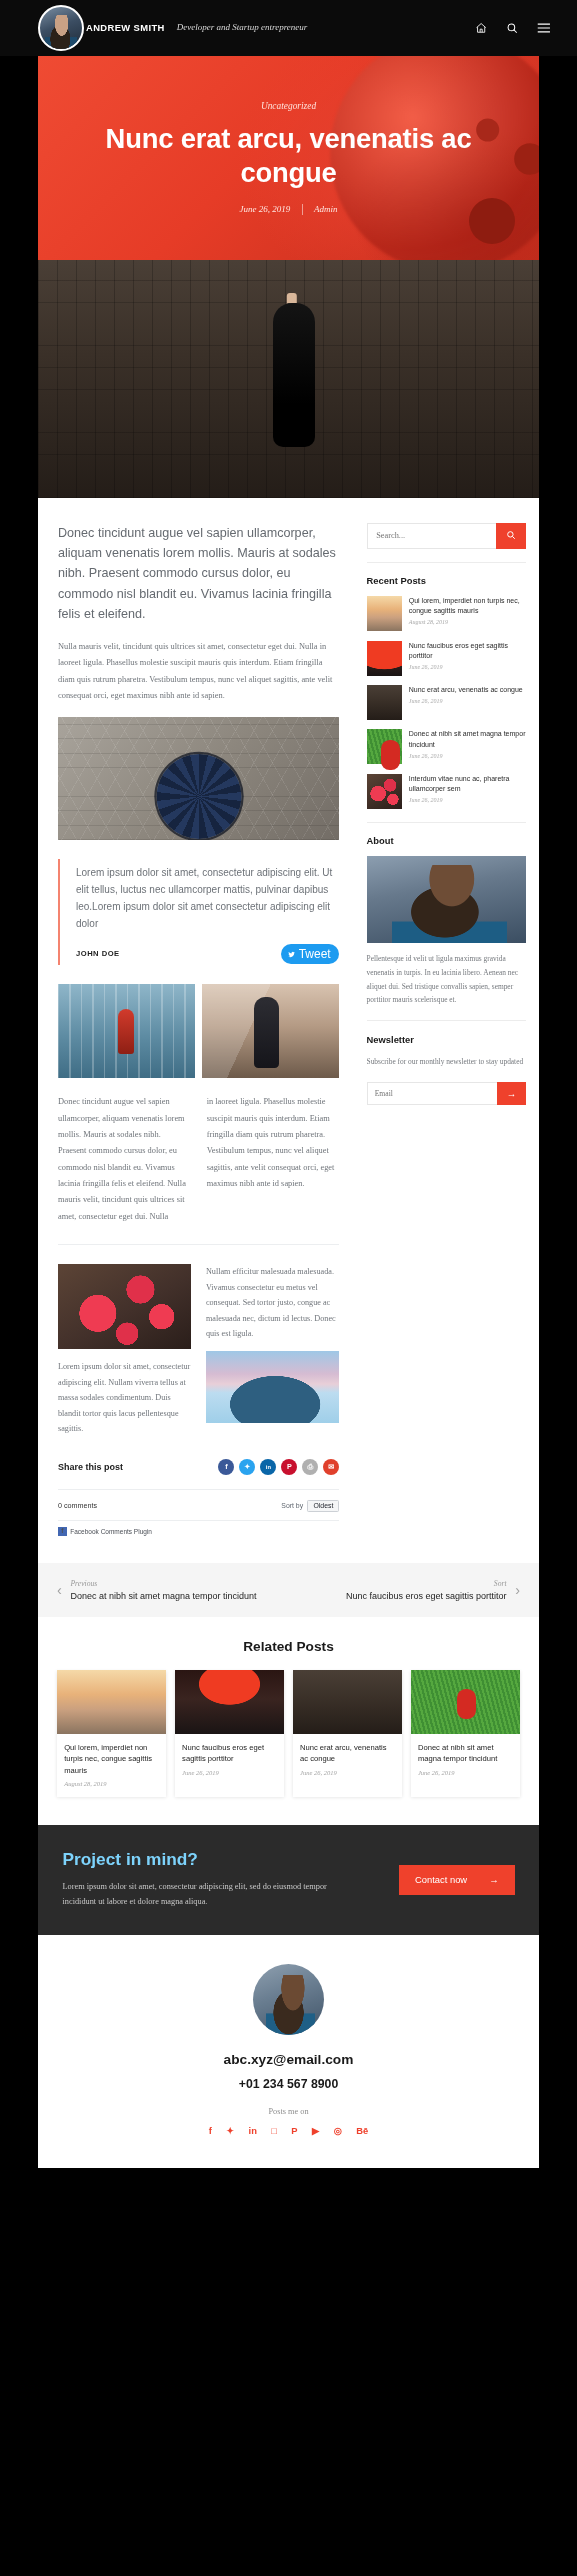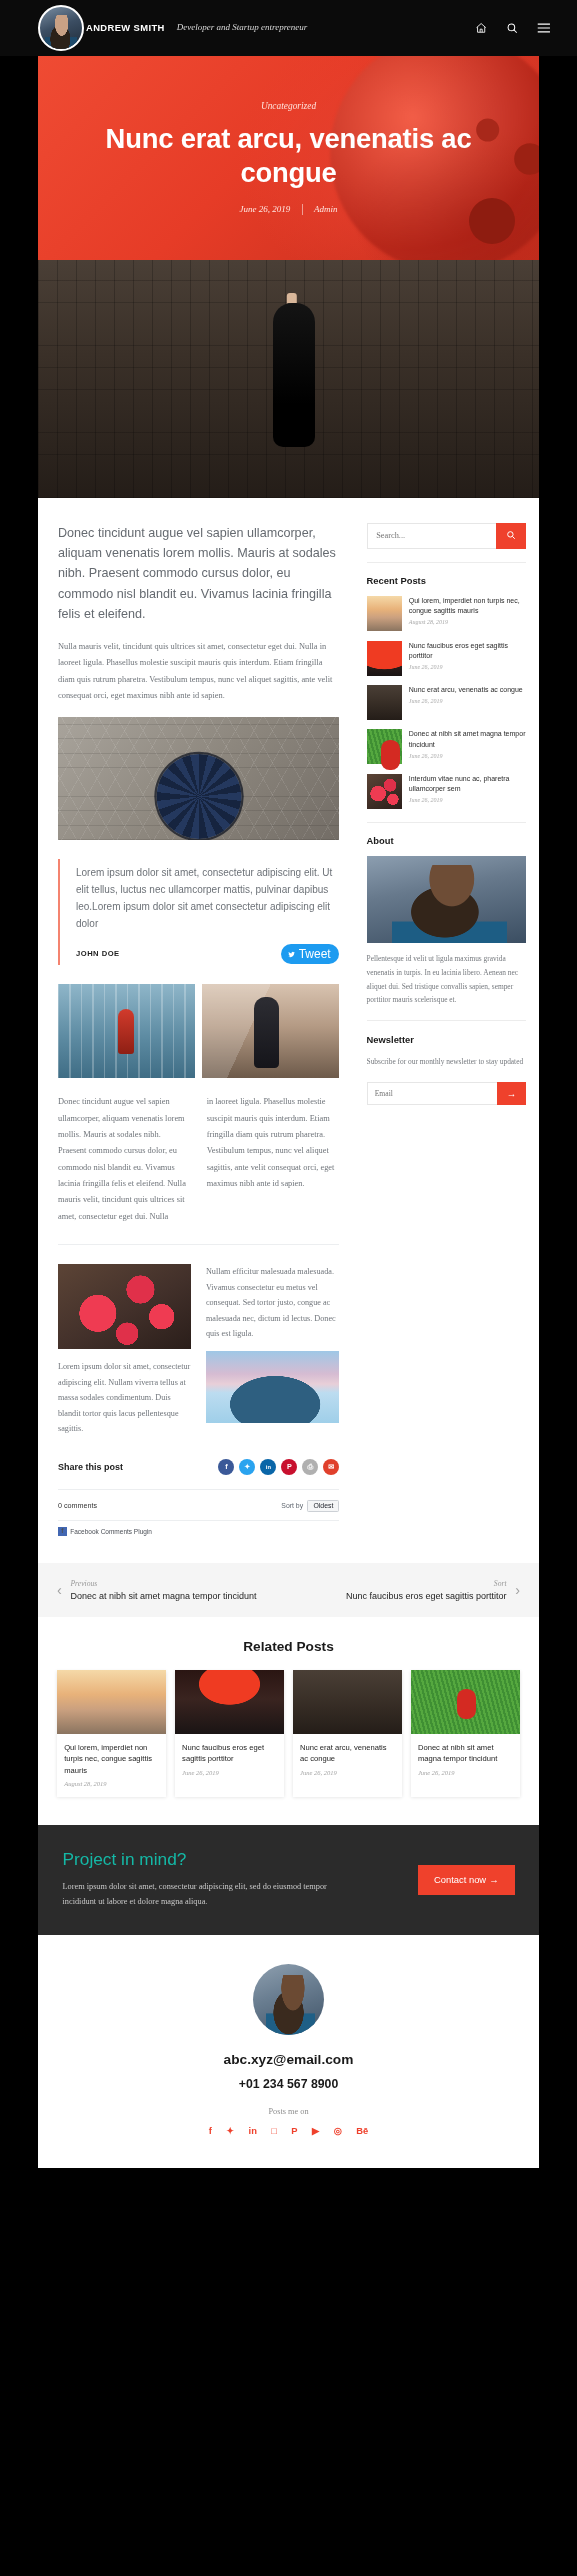"Project in mind?" .cta h3 { color: #14b8a6 -> #7dd3fc; font-weight: 400 -> 700 }
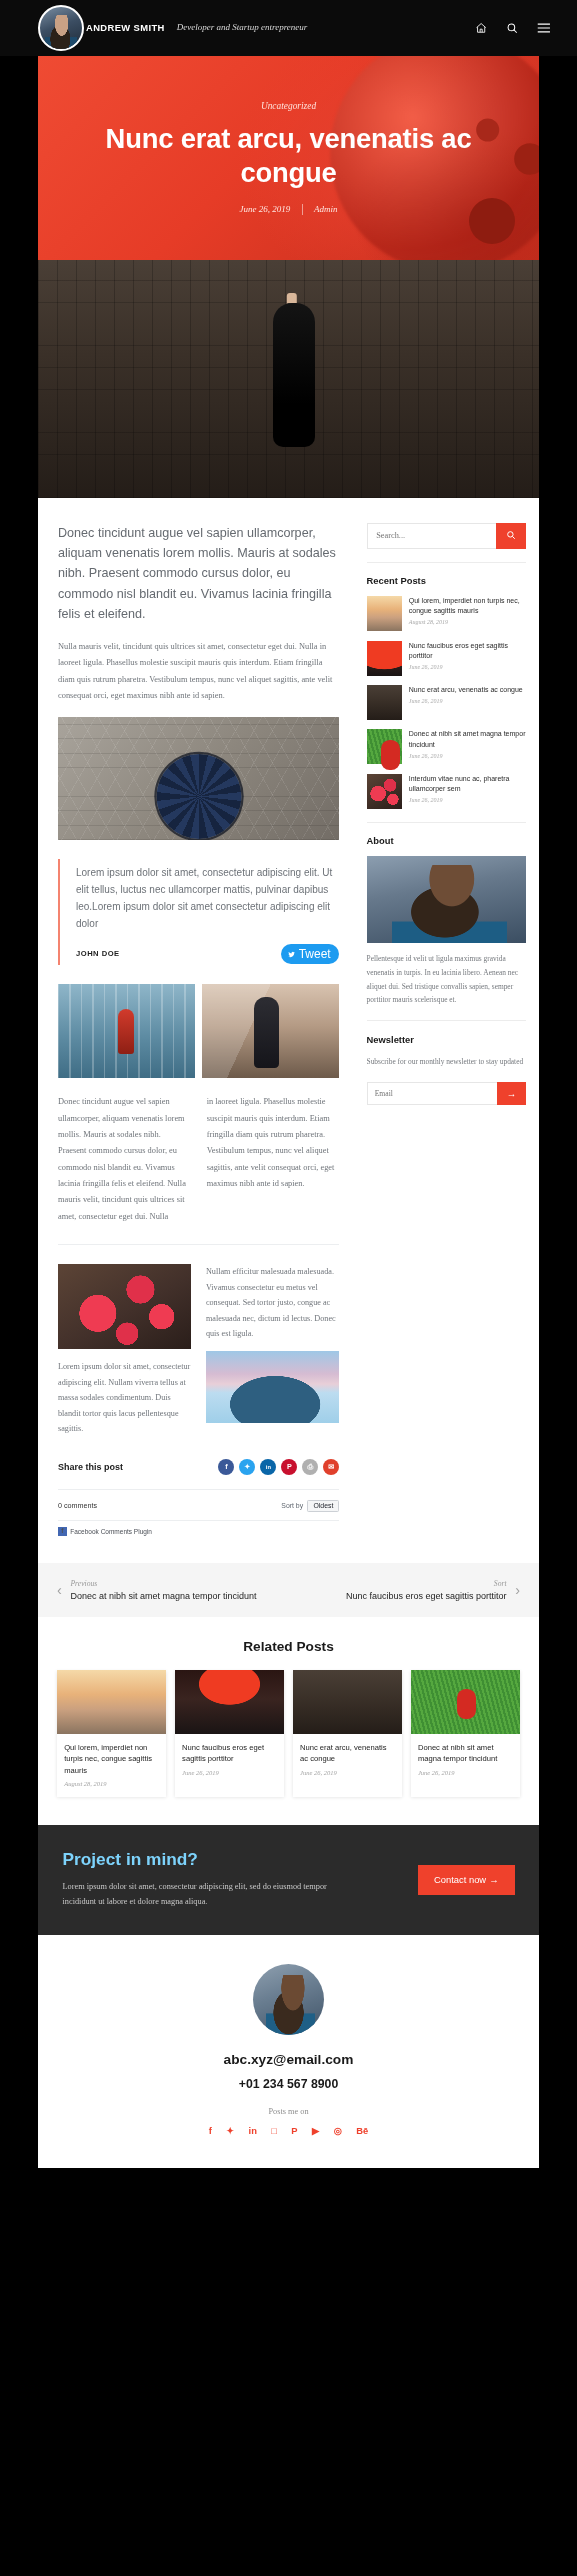"Contact now" .cta-btn { gap: 3px -> 22px }
